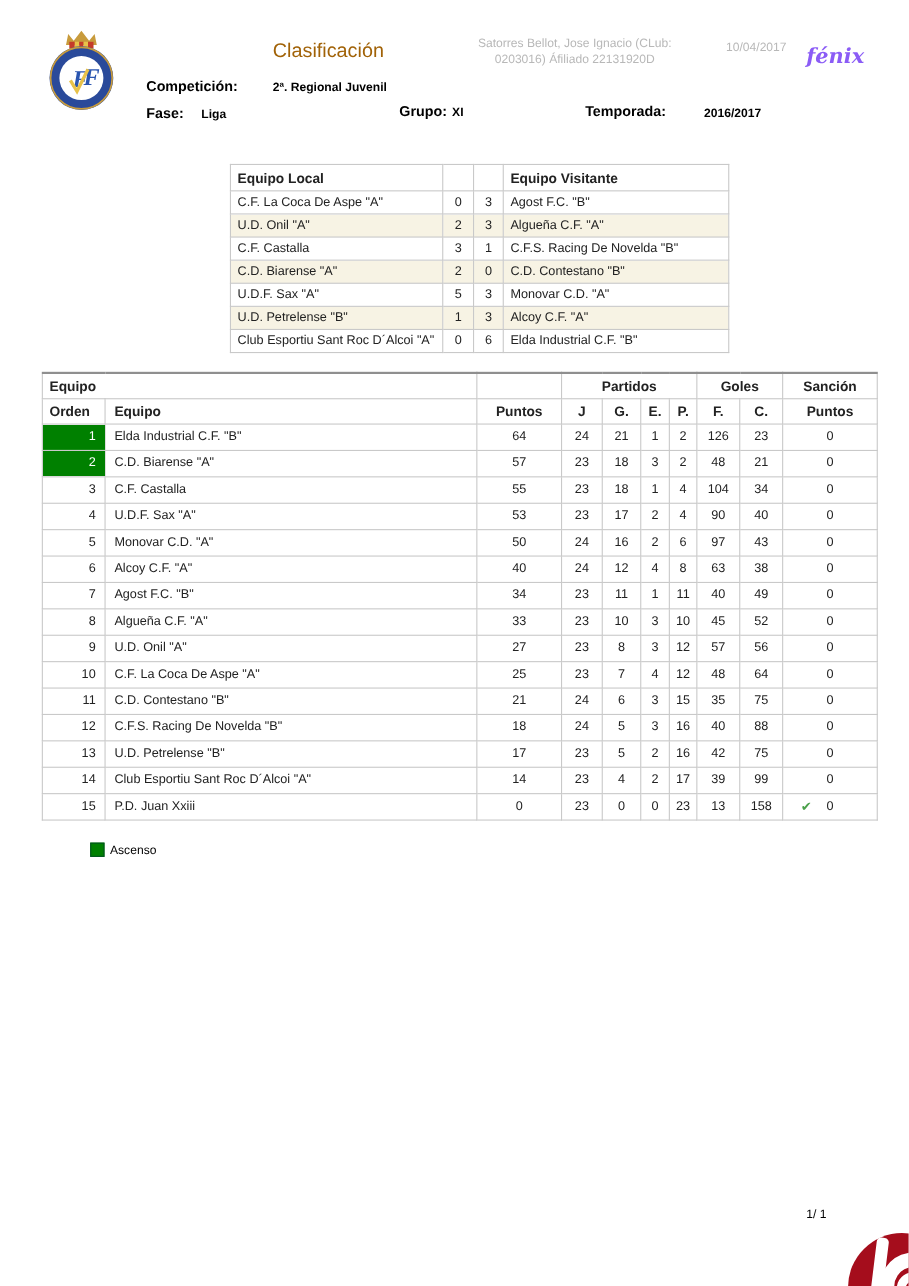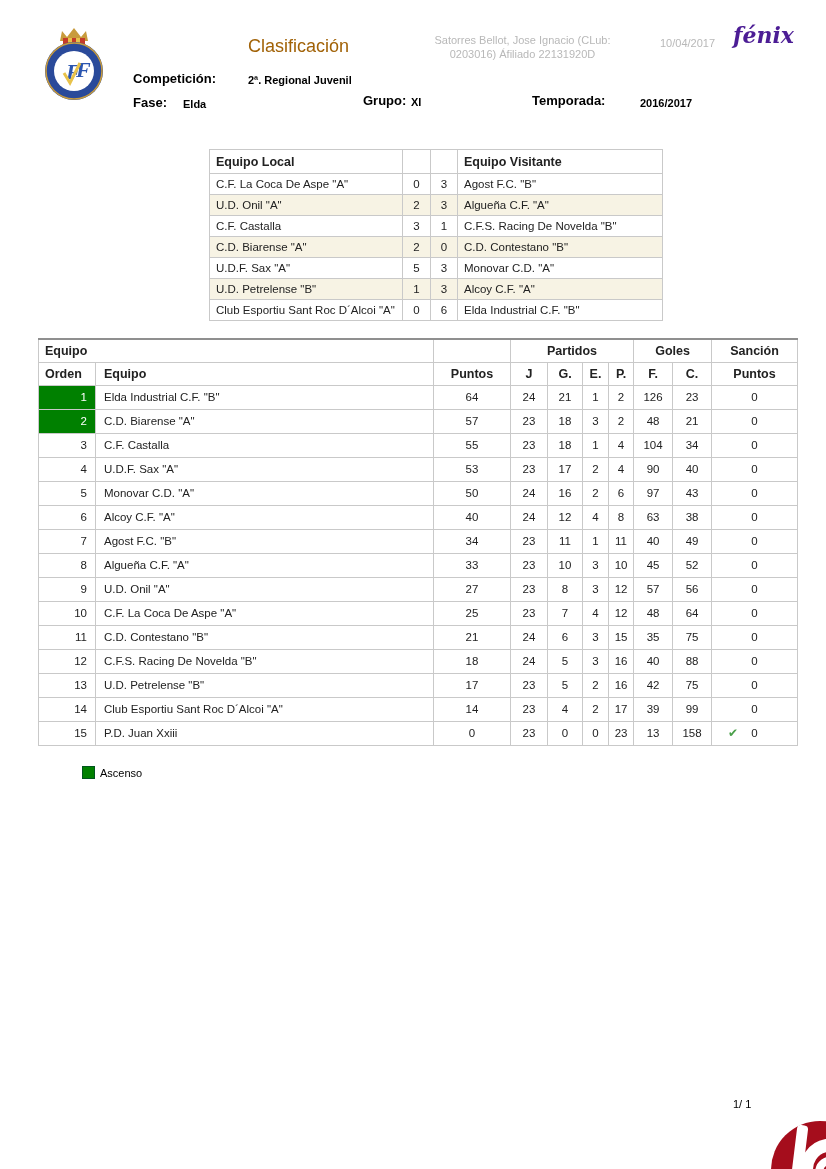"fénix" .brand { color: #4c1d95 -> #8b5cf6; font-size: 22px -> 19px; top: 22px -> 40px }
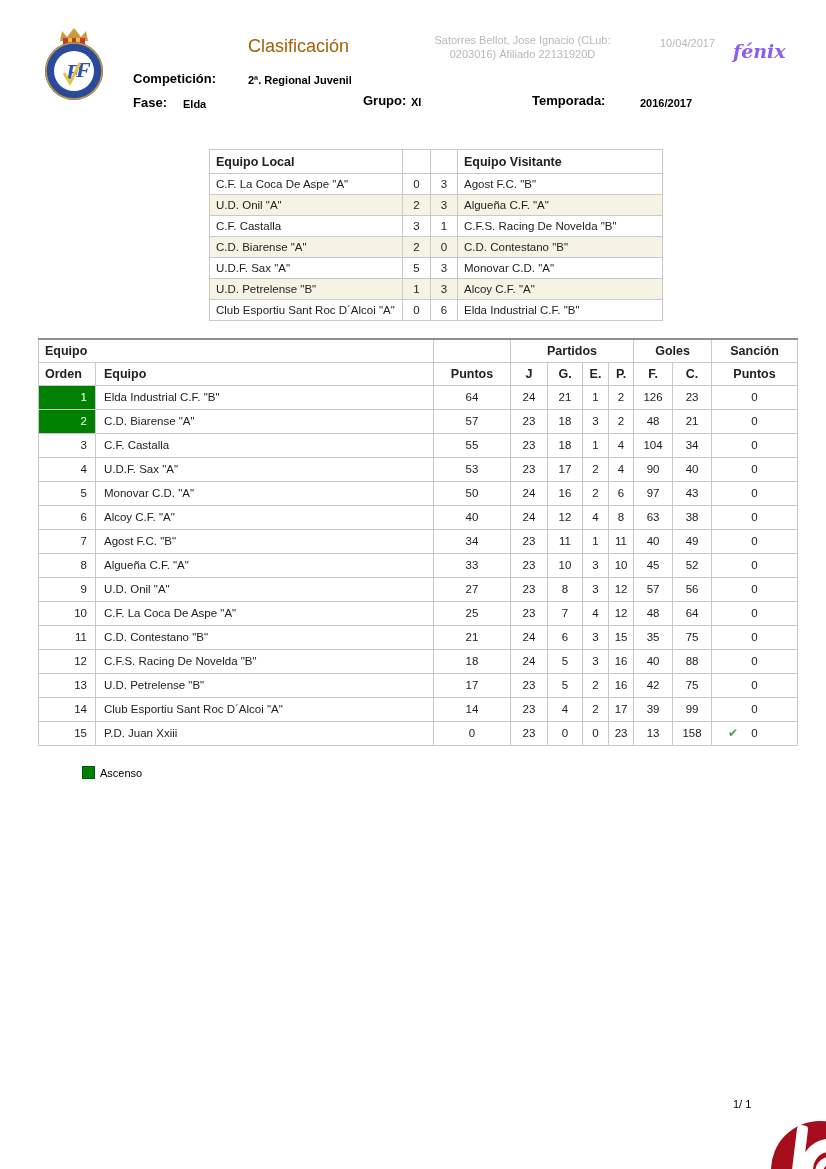"Elda" div.abs { text: Elda -> Liga }
